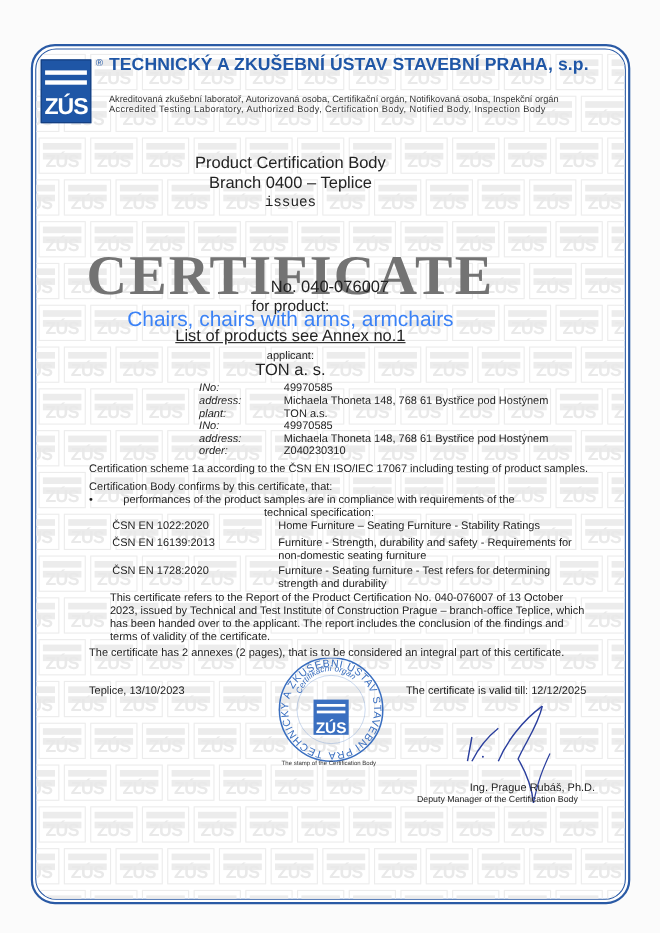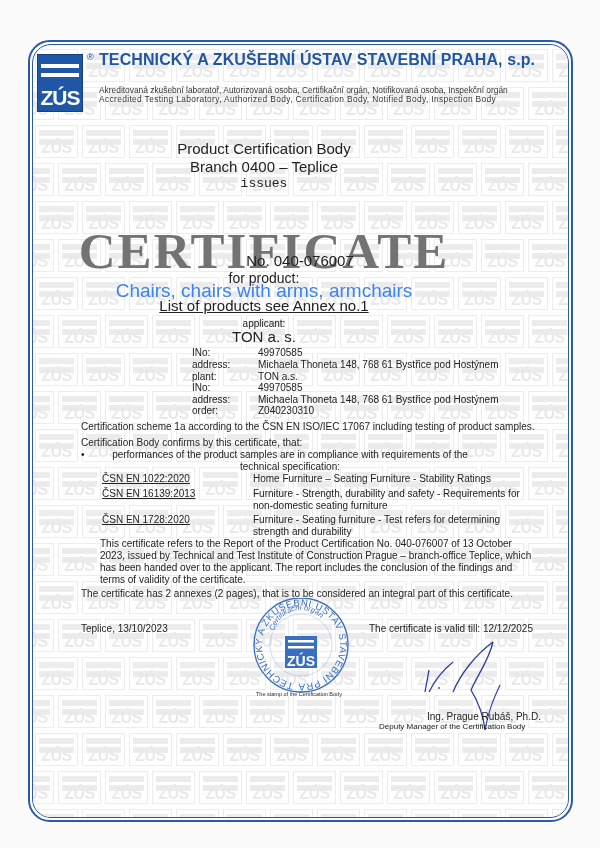"INo:" .kv-key { font-style: none -> italic; left: 192px -> 181px }
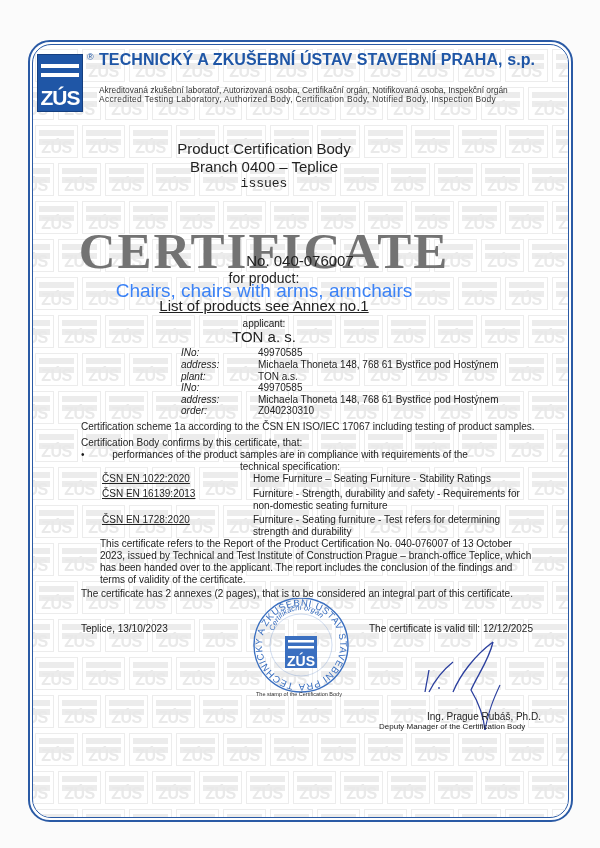"ČSN EN 1022:2020" .std-code { text-decoration: underline -> none }
